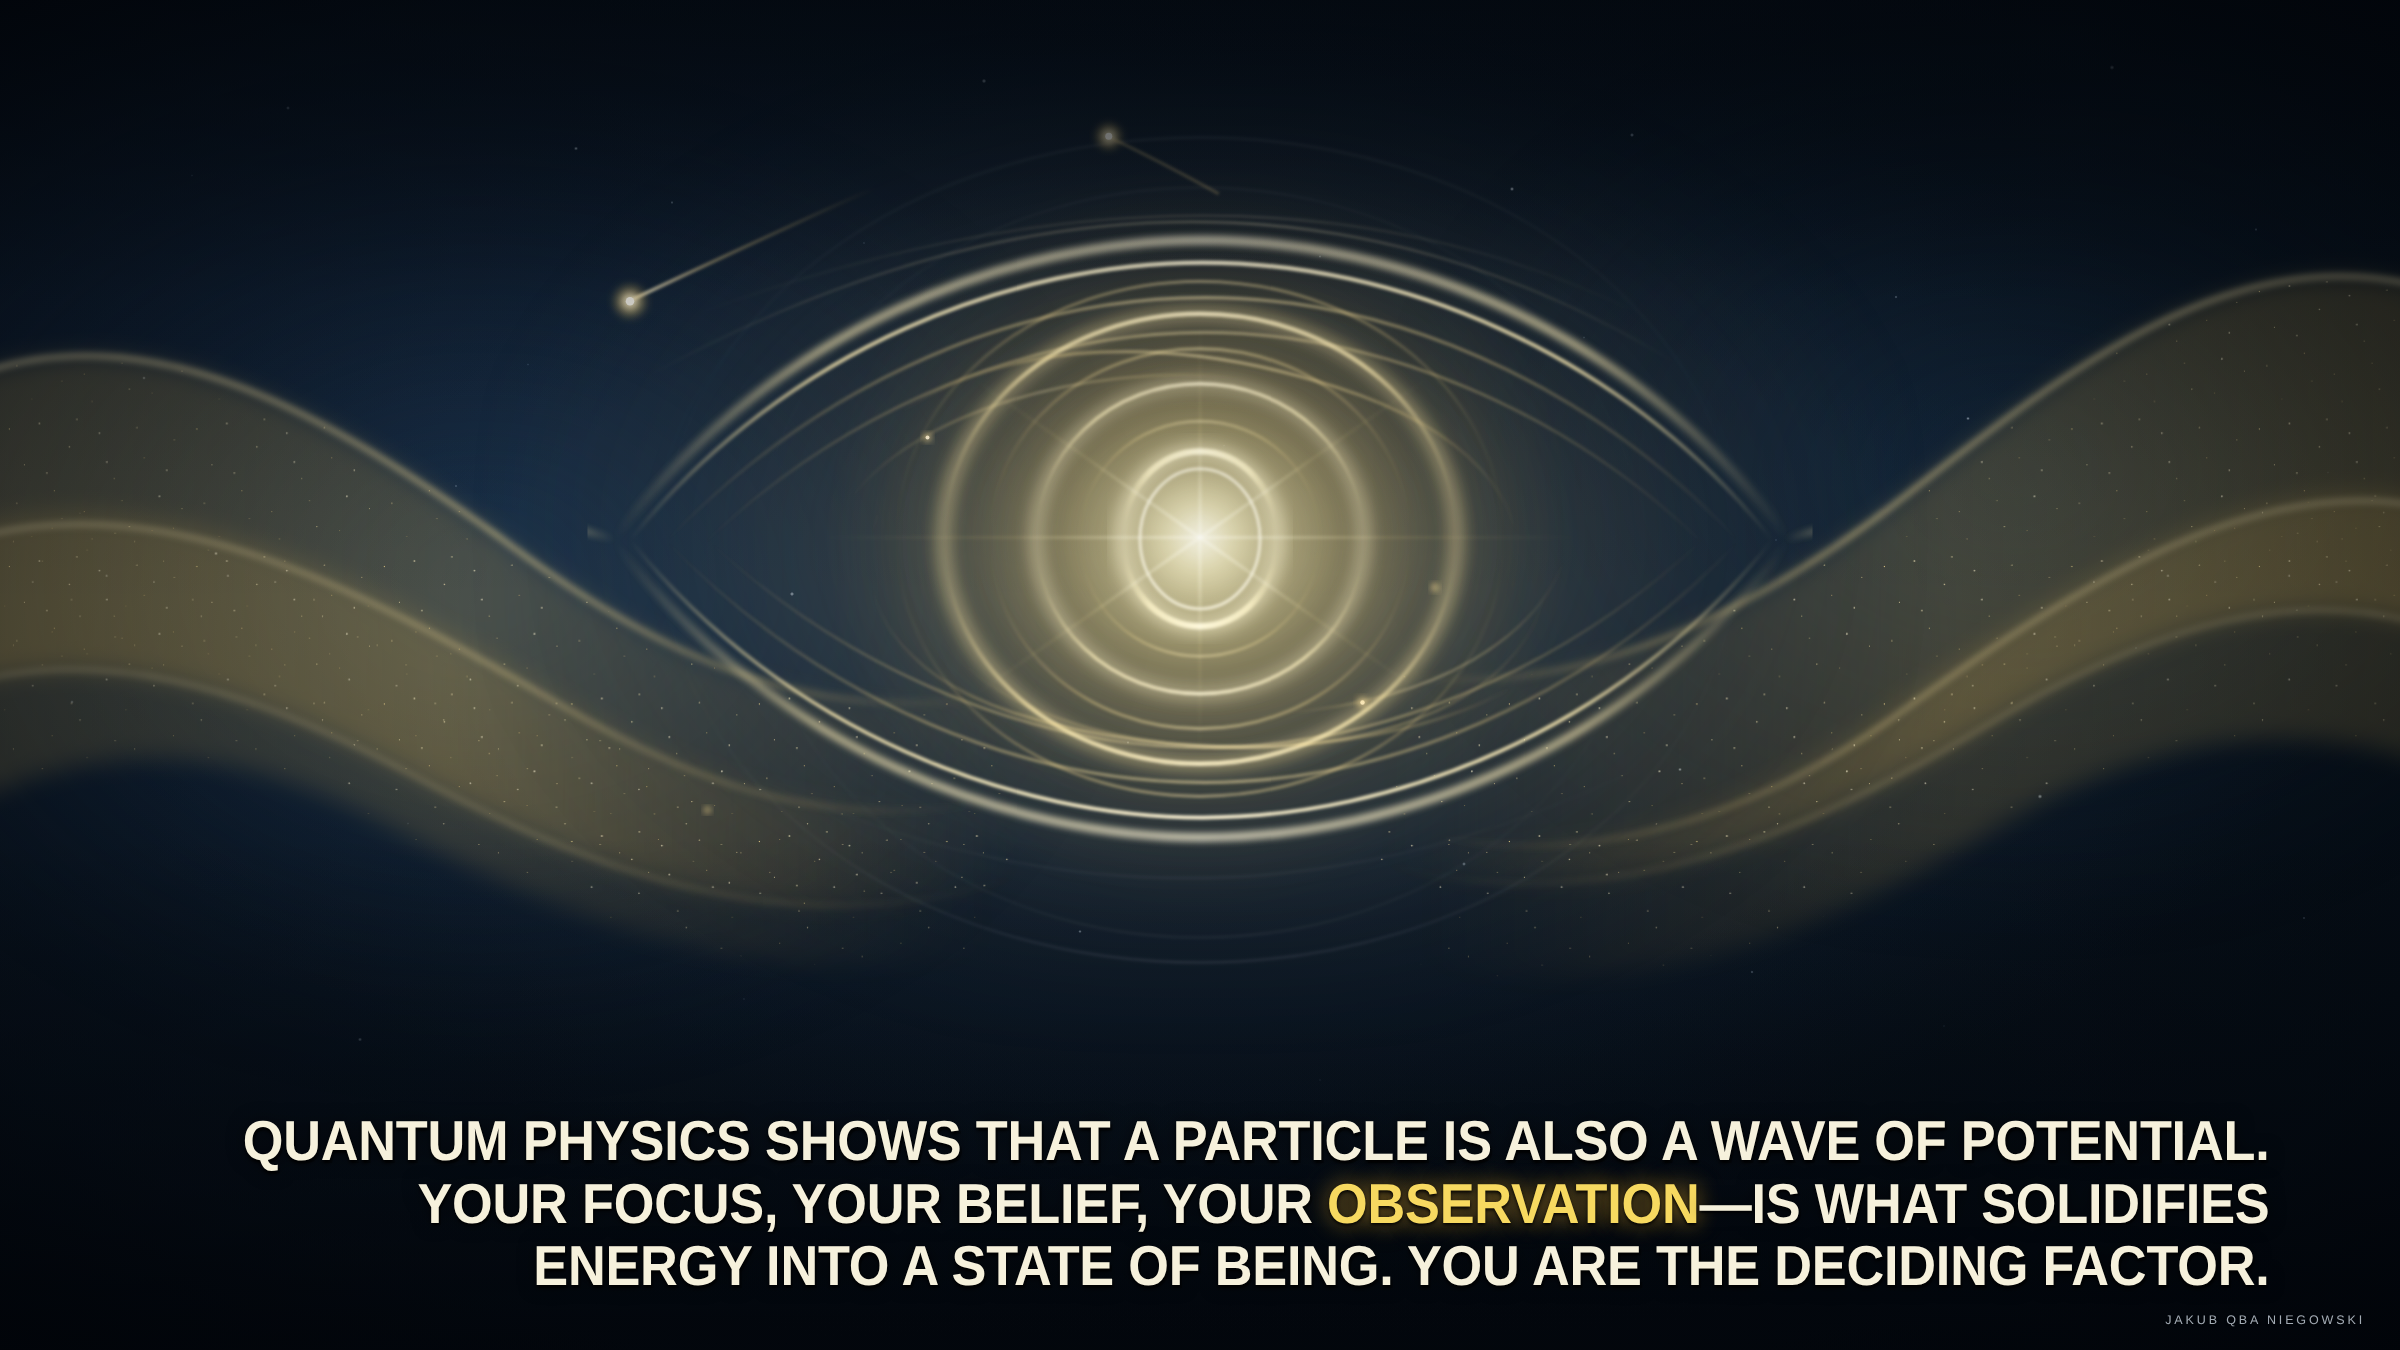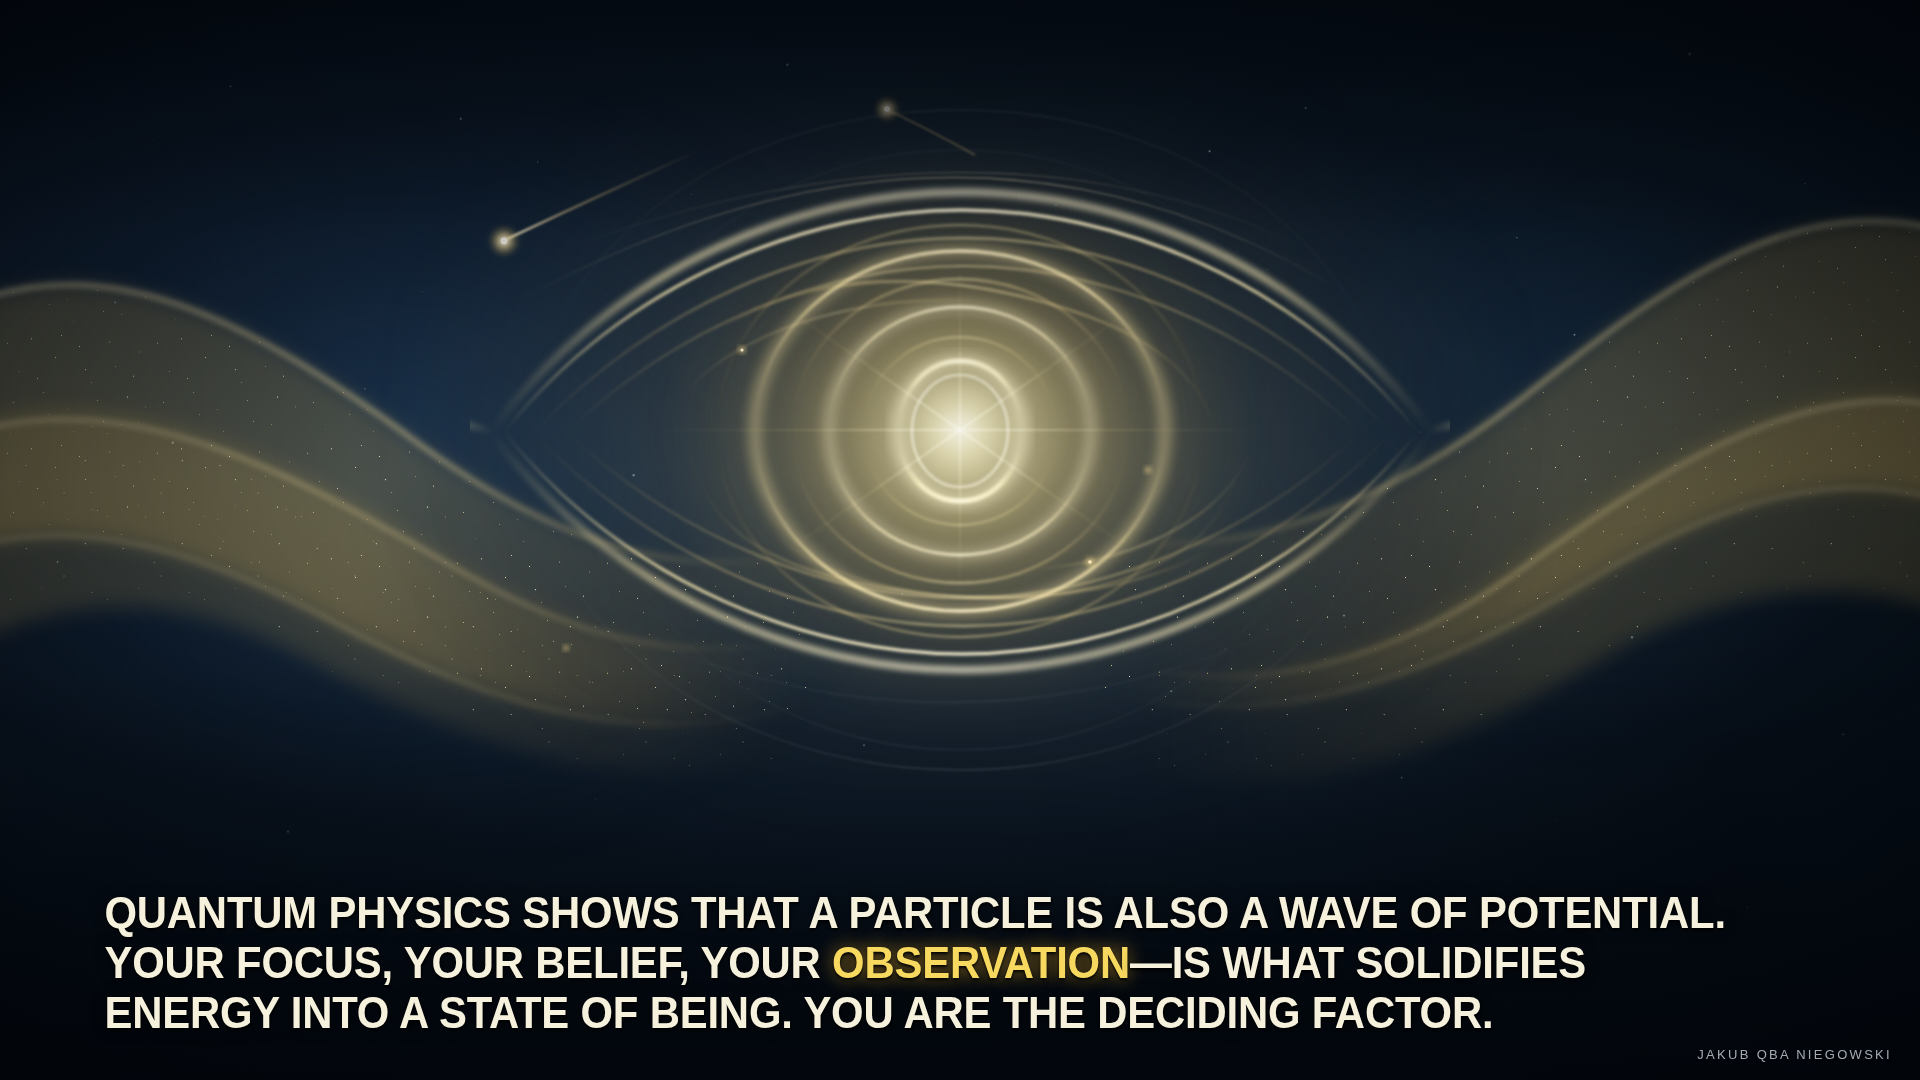"QUANTUM PHYSICS SHOWS THAT A" .caption { text-align: left -> right }
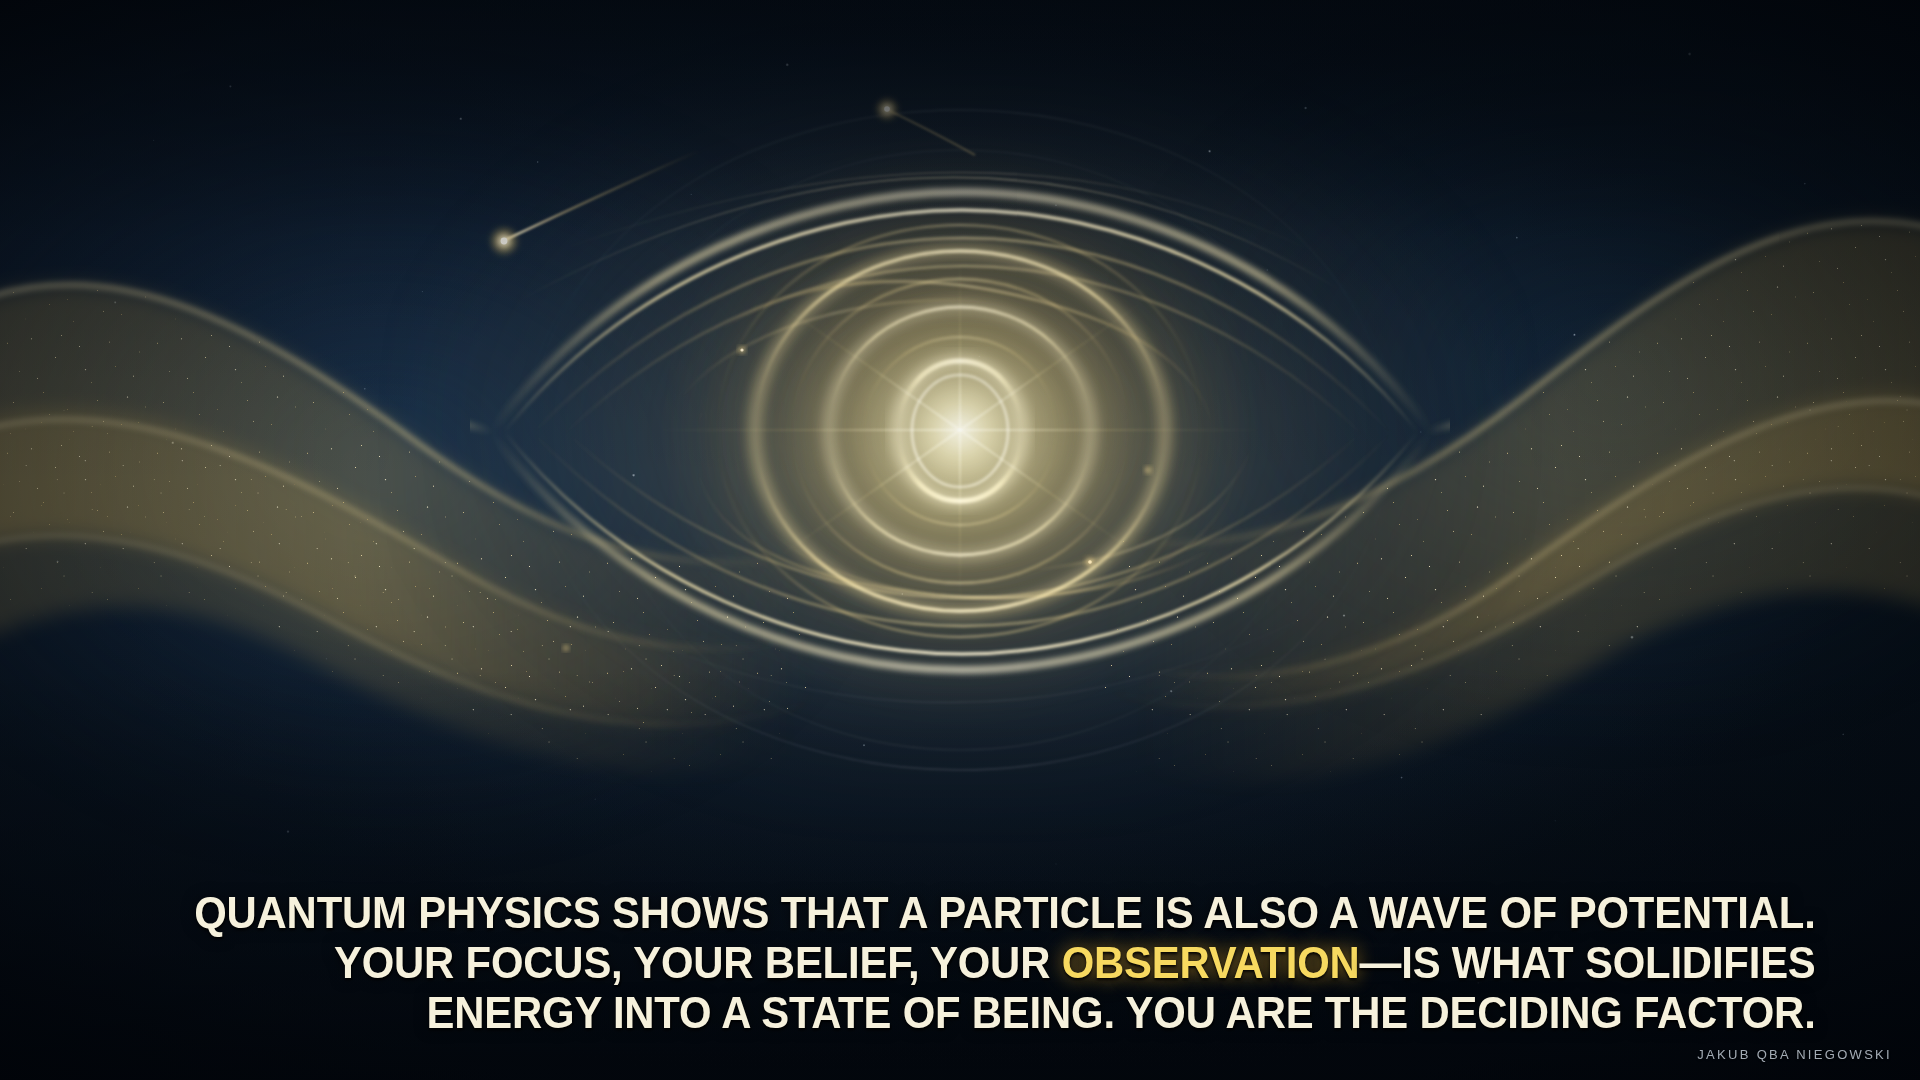"JAKUB QBA NIEGOWSKI" .signature { font-size: 13px -> 10px }
